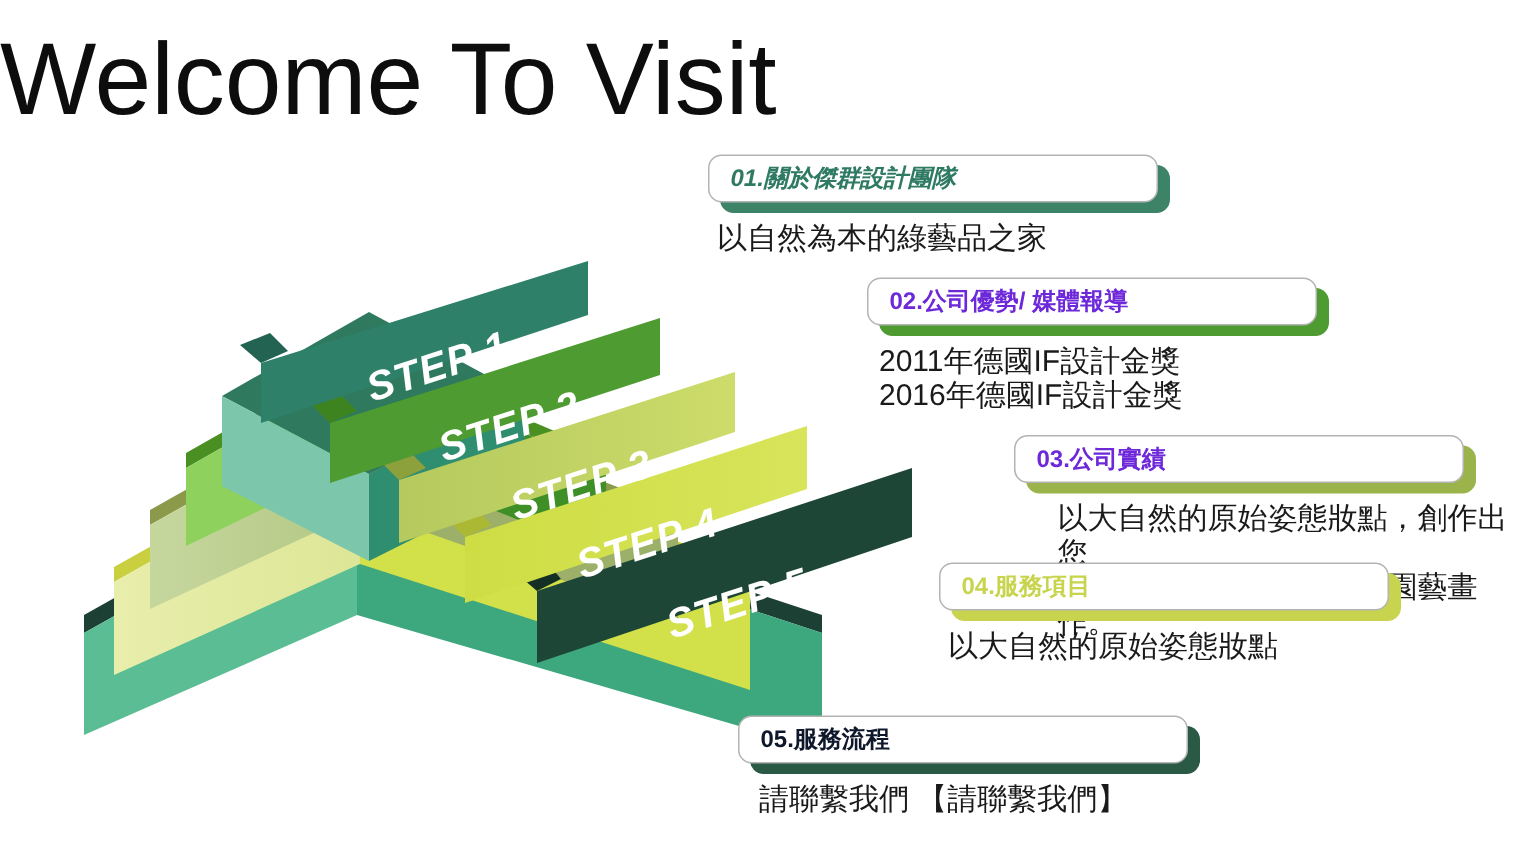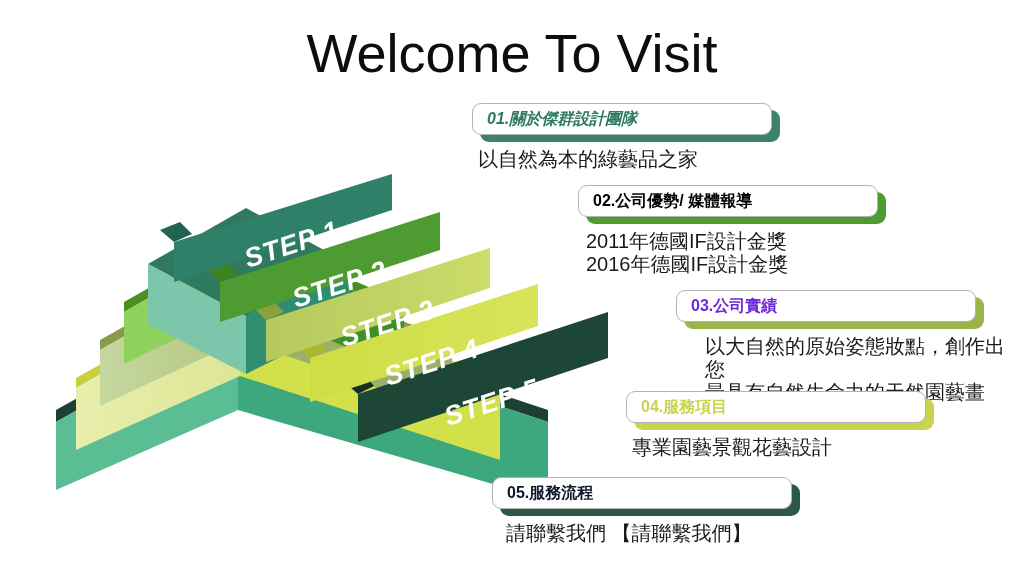"Welcome To Visit" #title { font-size: 54px -> 68px; text-align: center -> none }
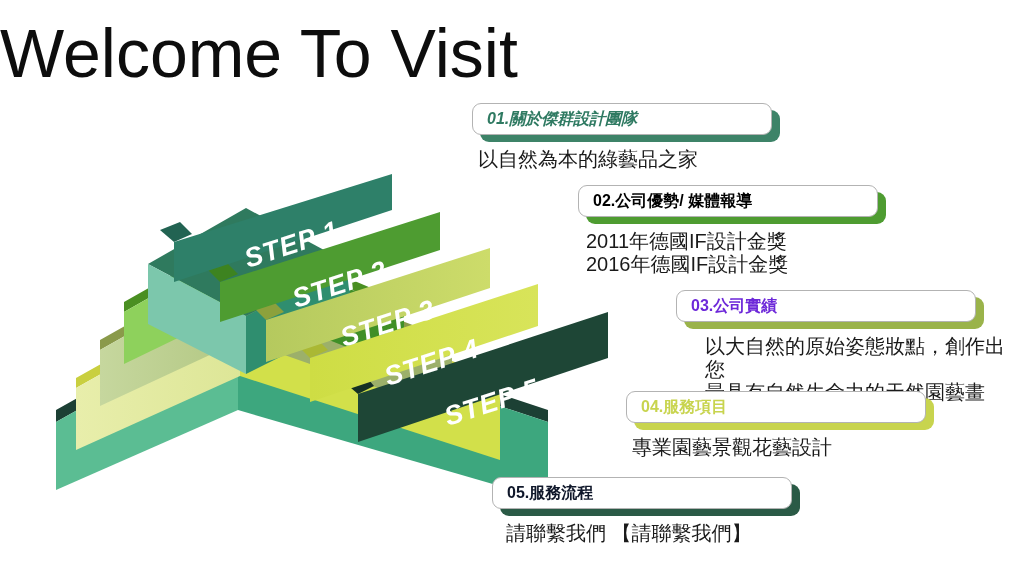"02.公司優勢/ 媒體報導" span.callout-label { color: #000000 -> #6d28d9 }
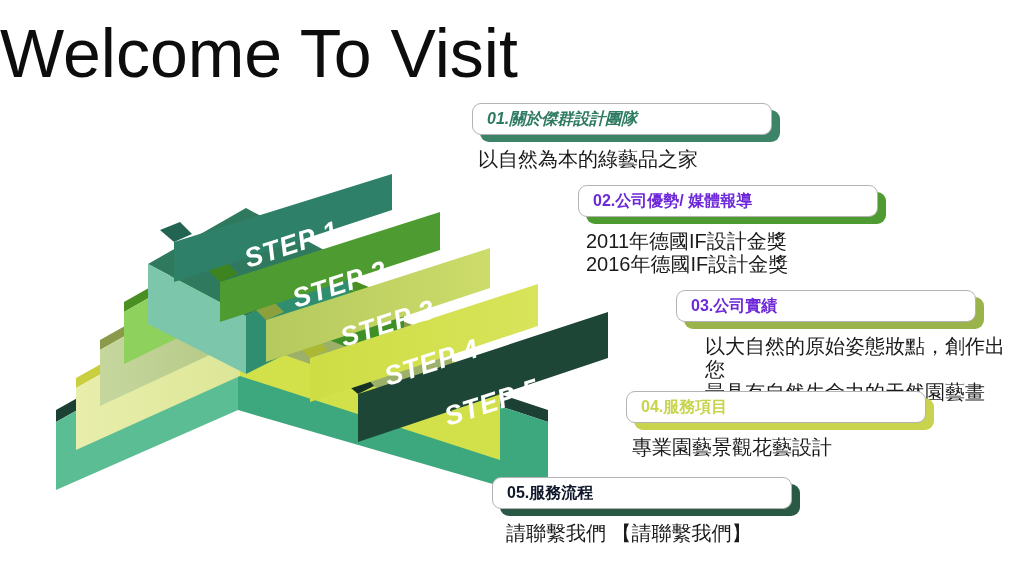"04.服務項目" div.callout-group { top: 391px -> 375px }
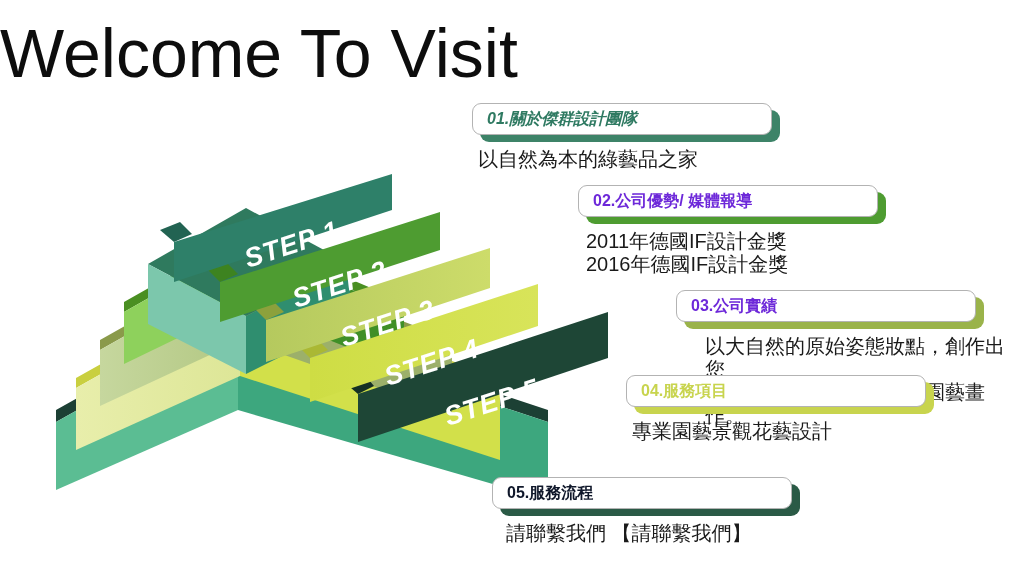"專業園藝景觀花藝設計" div.callout-body { text: 專業園藝景觀花藝設計 -> 以大自然的原始姿態妝點 }
